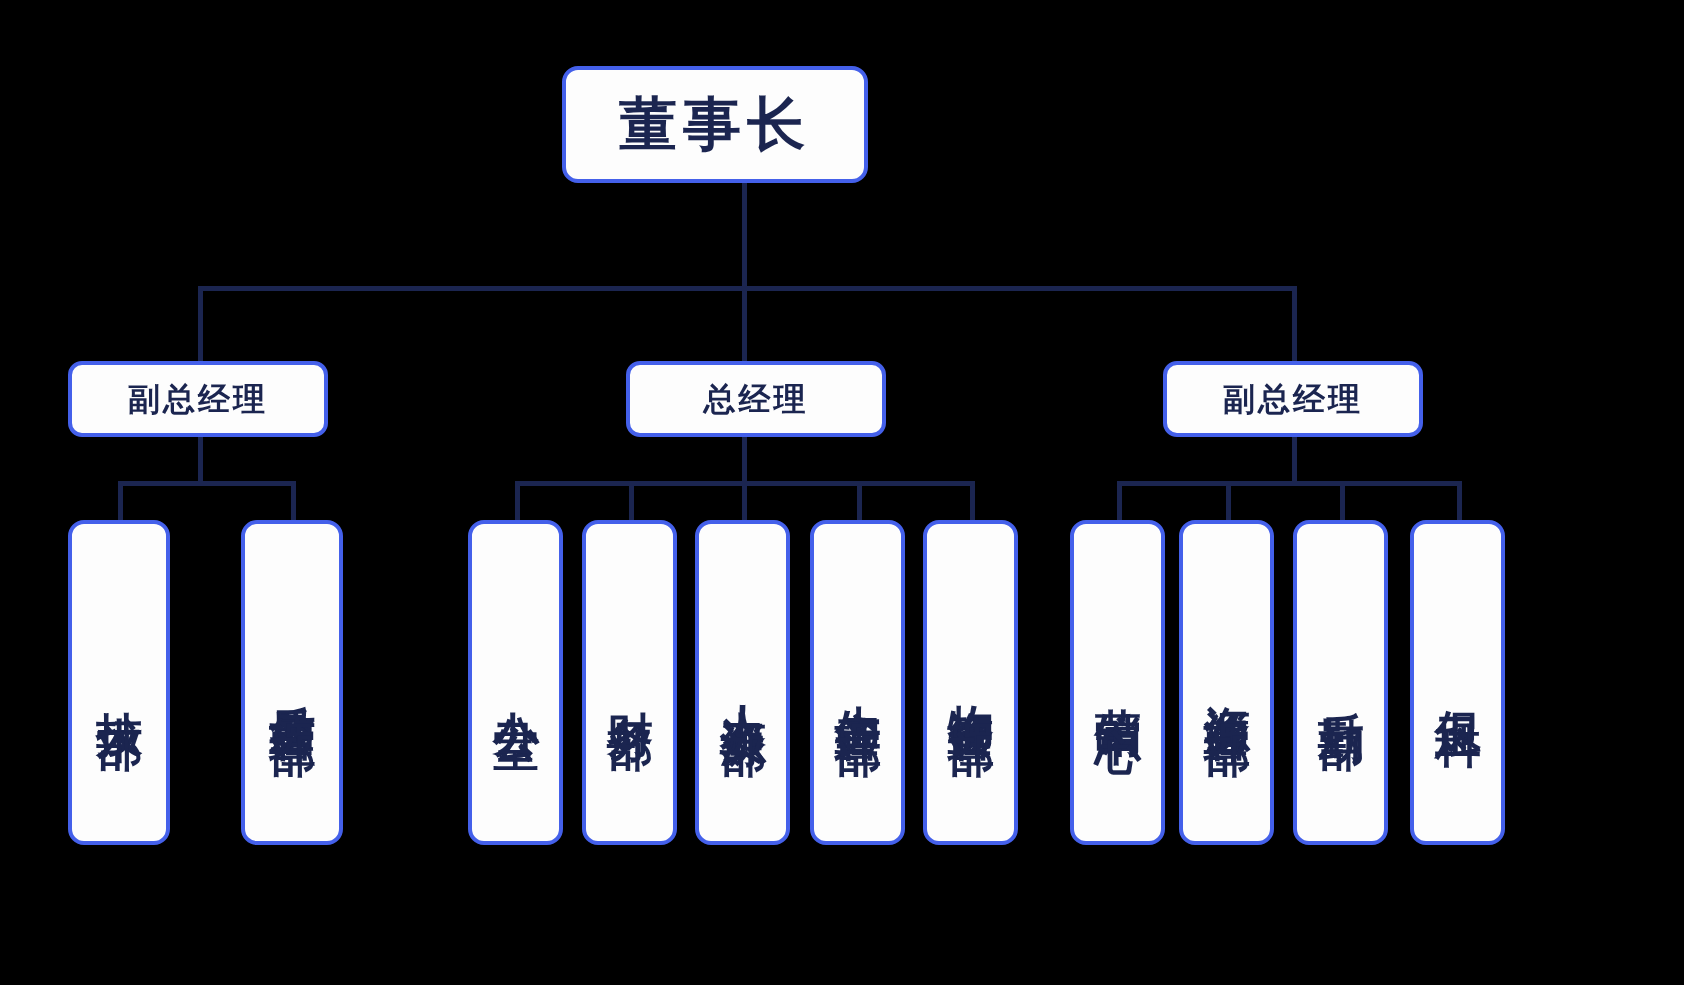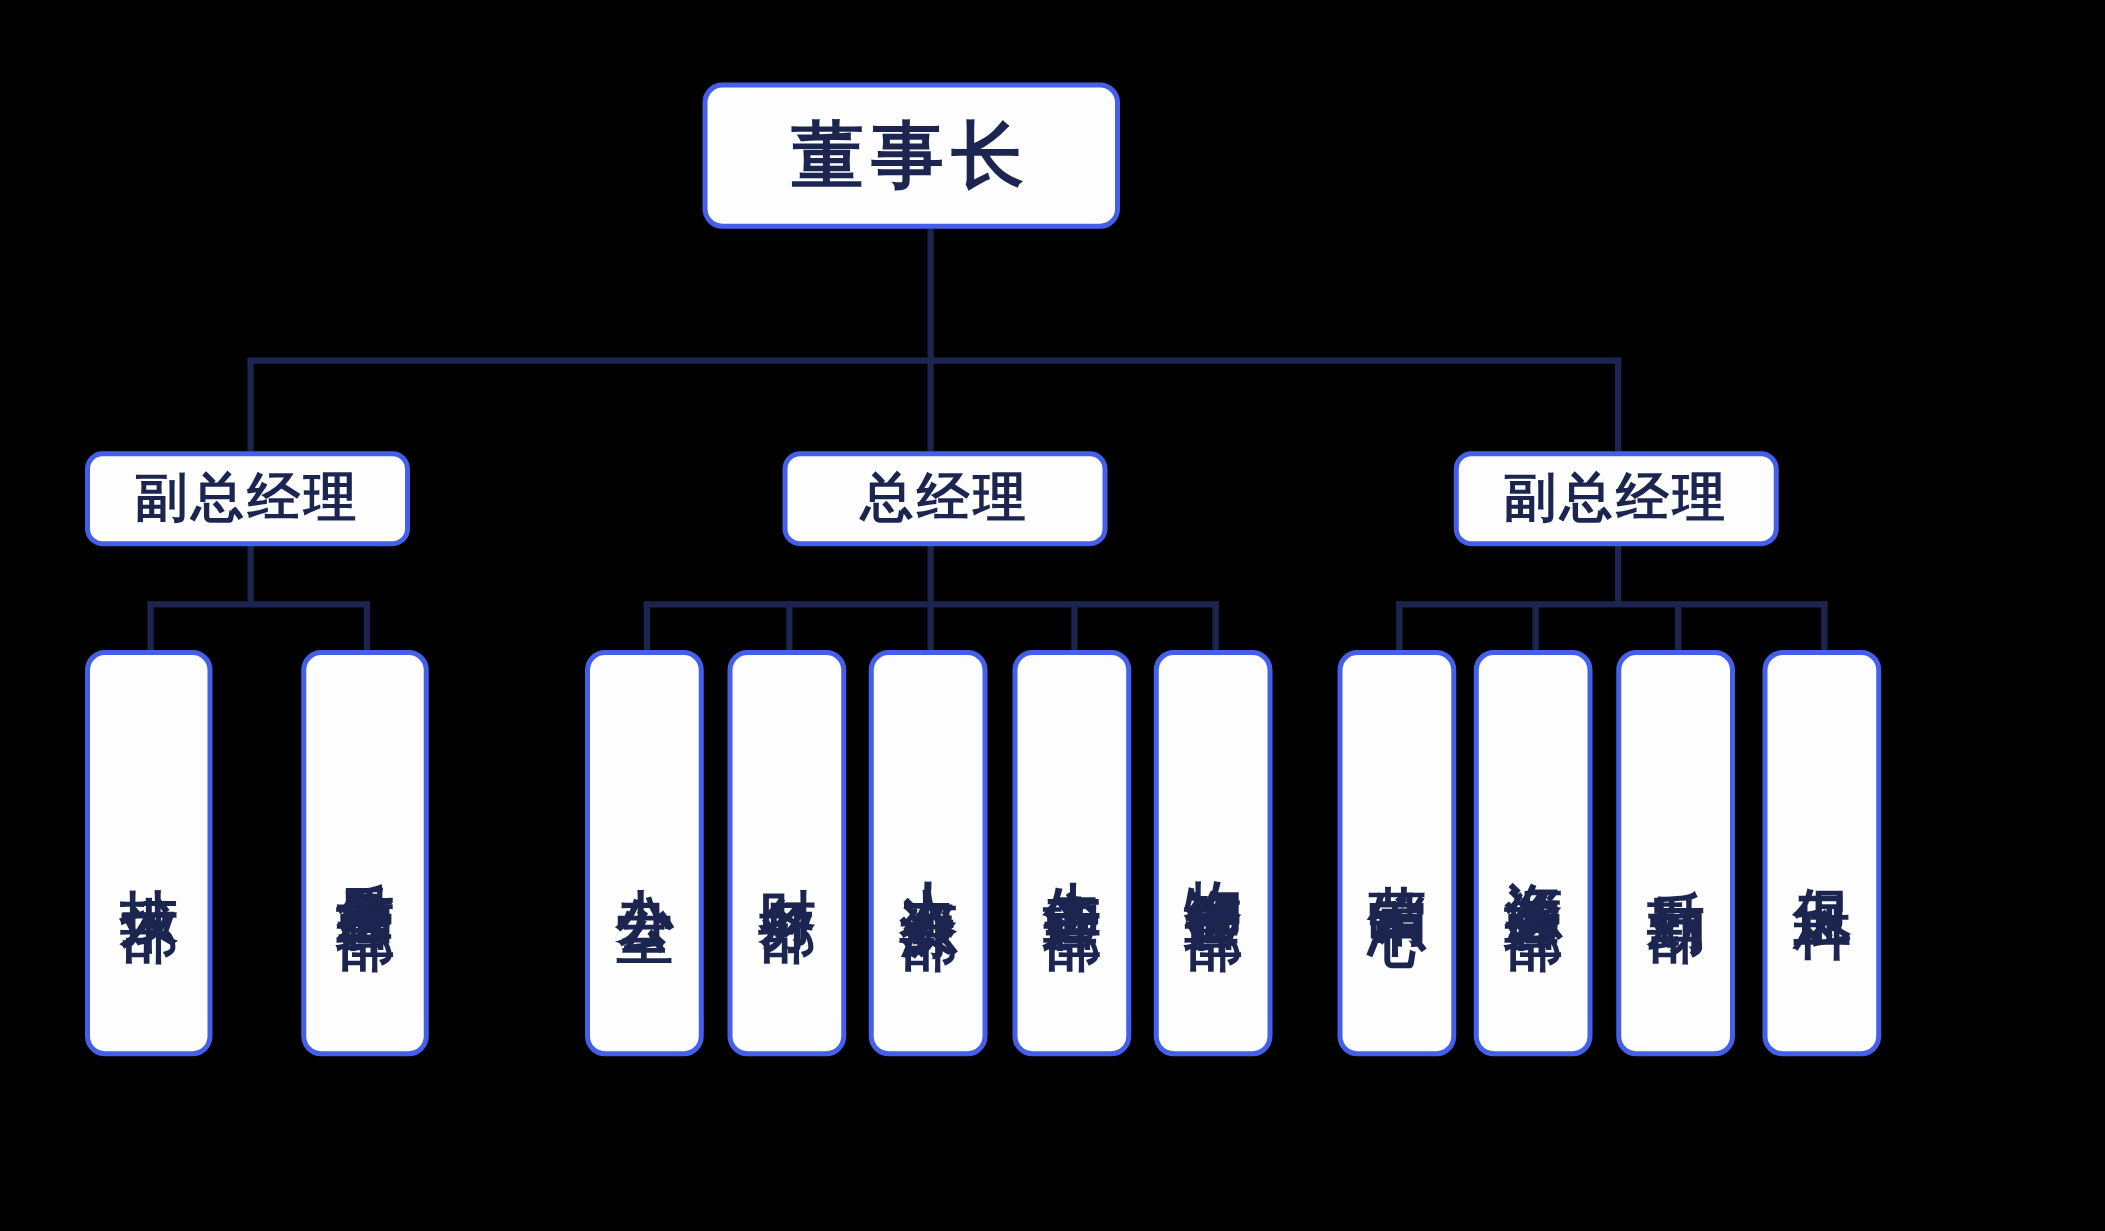"董事长" div.node { width: 334px -> 306px }
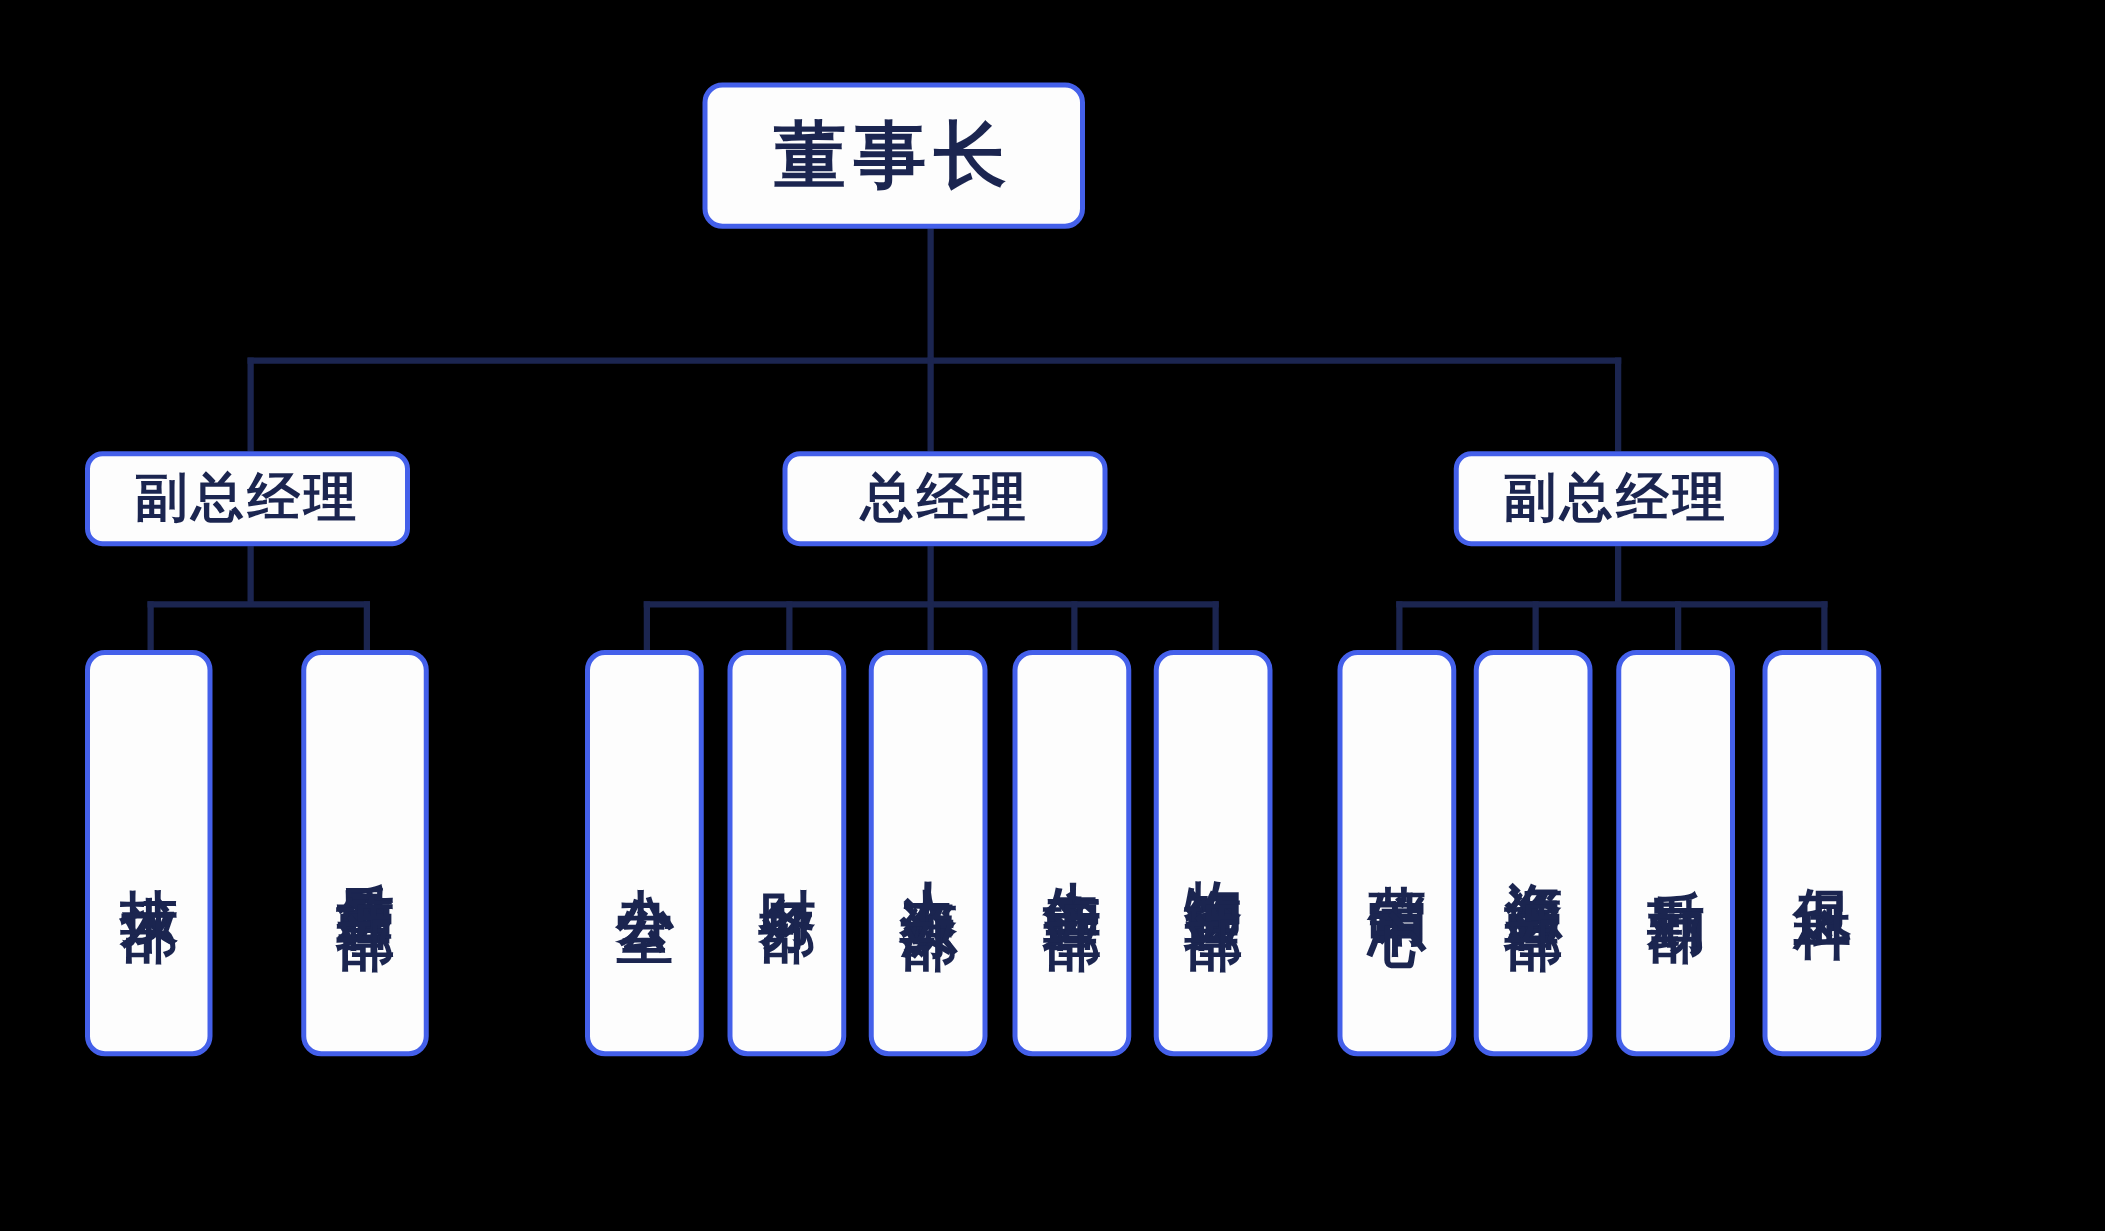"副总经理" .node.level-1 { font-size: 42px -> 32px }
